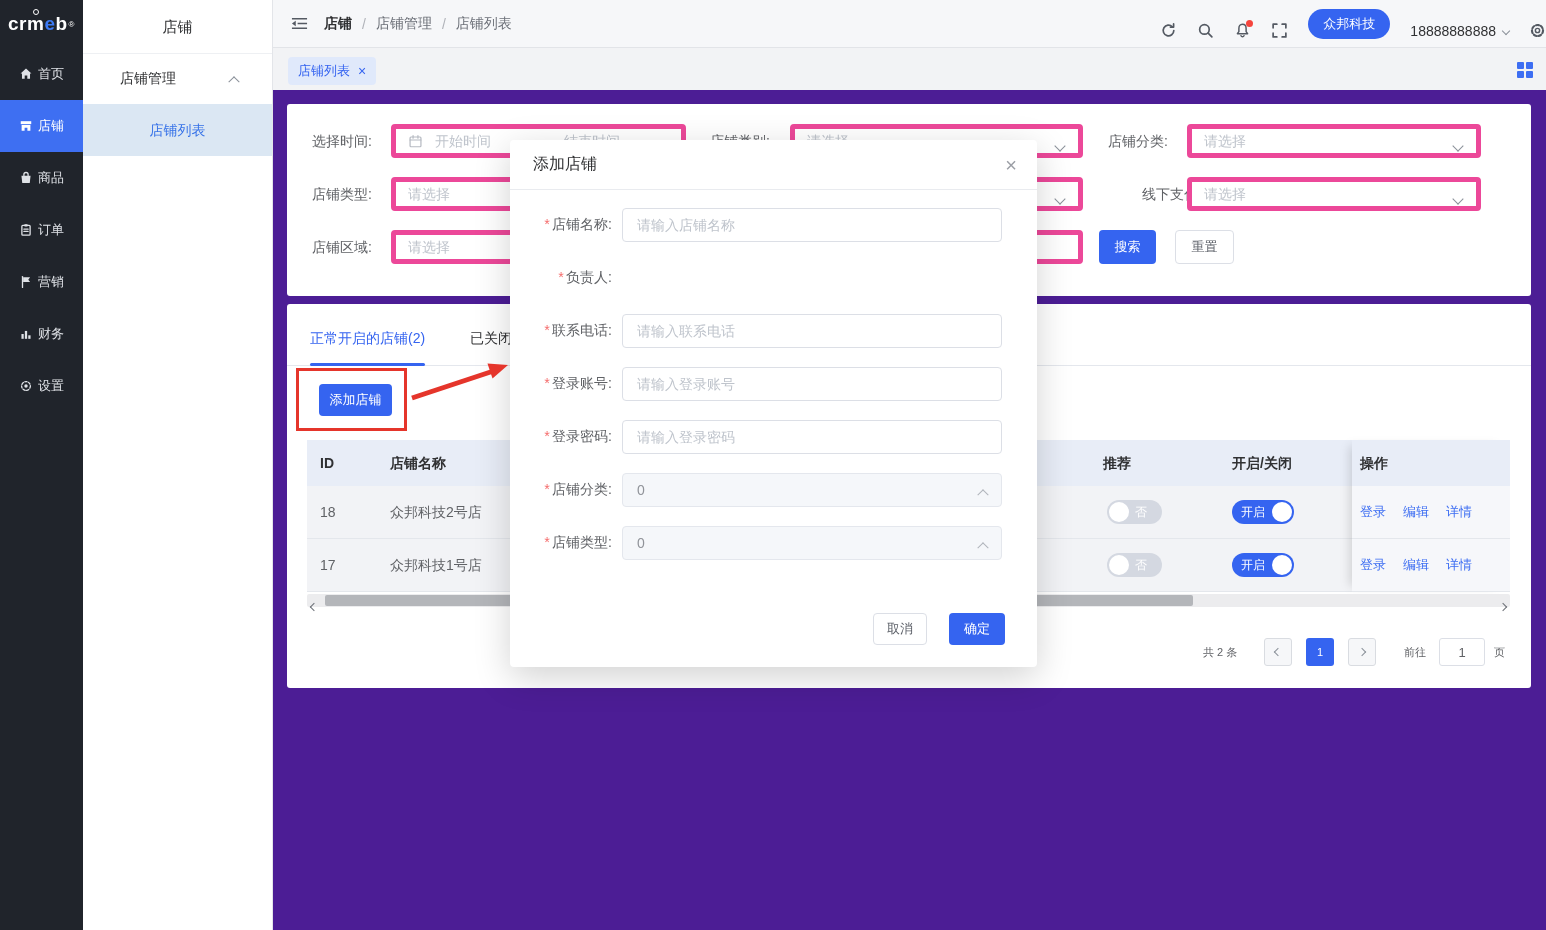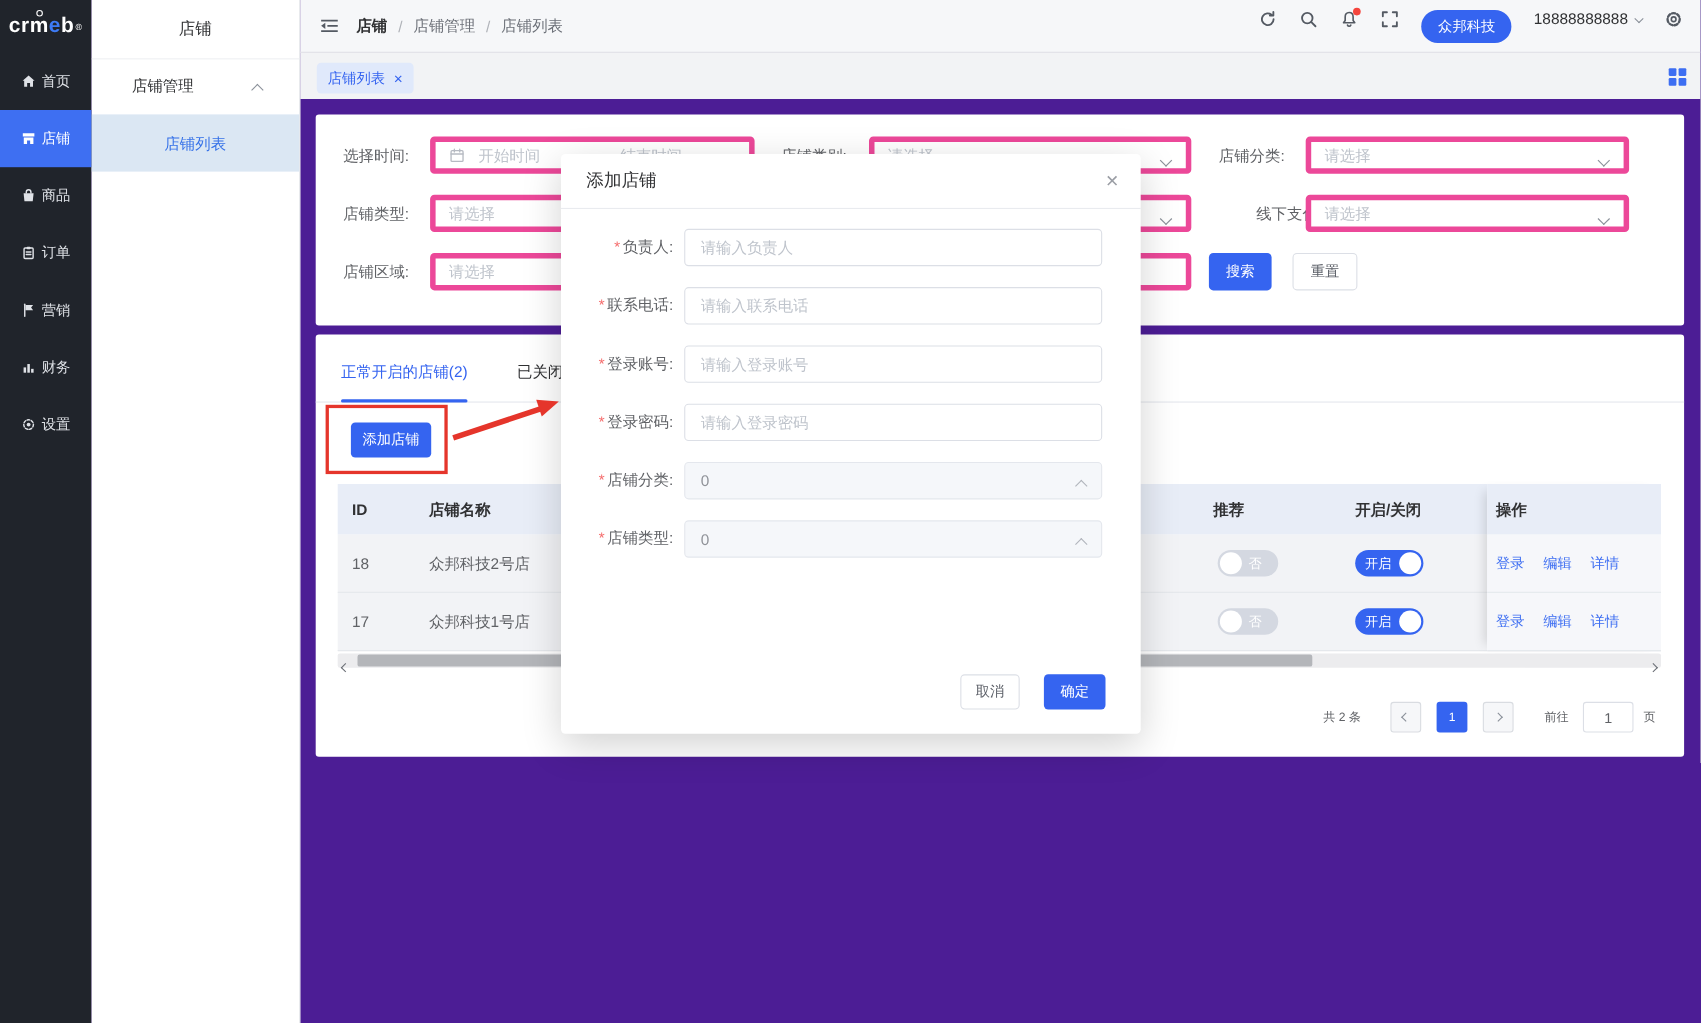"众邦科技" .top-right { align-items: flex-start -> flex-end; padding-right: 16px -> 0 }
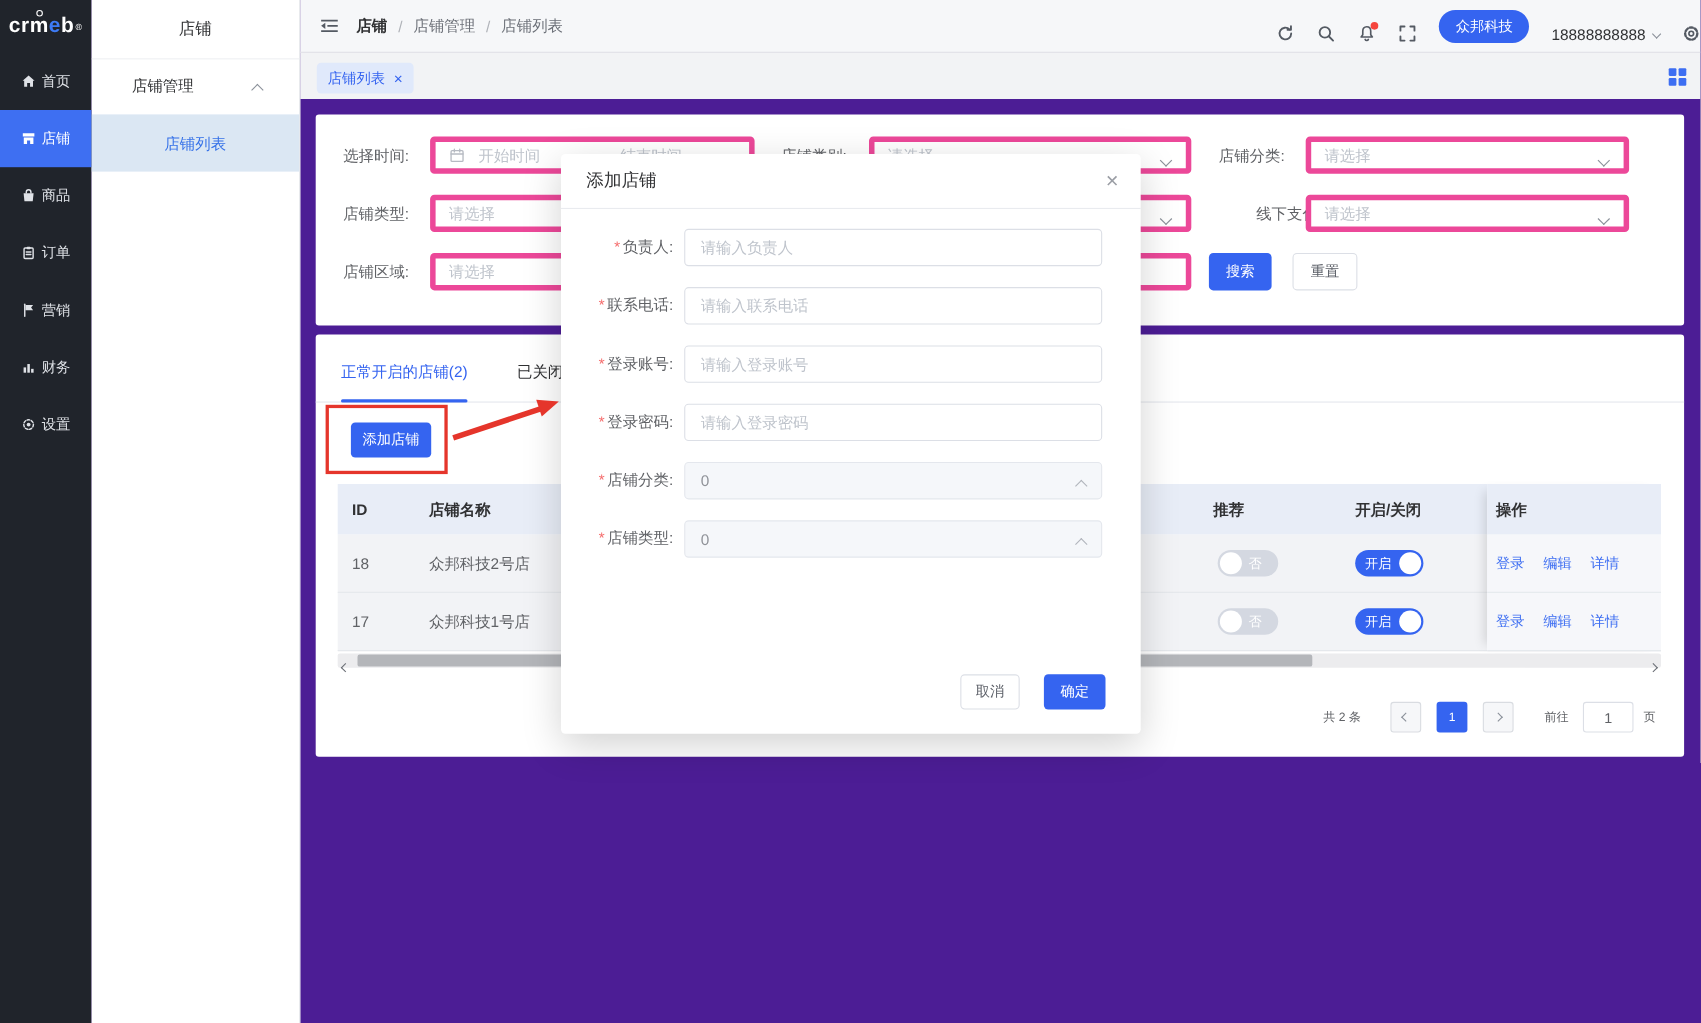"* 店铺名称:" div.m-row { html: none -> <div> <span><i>*</i><span>店铺名称:</span></span> <input> </div> }
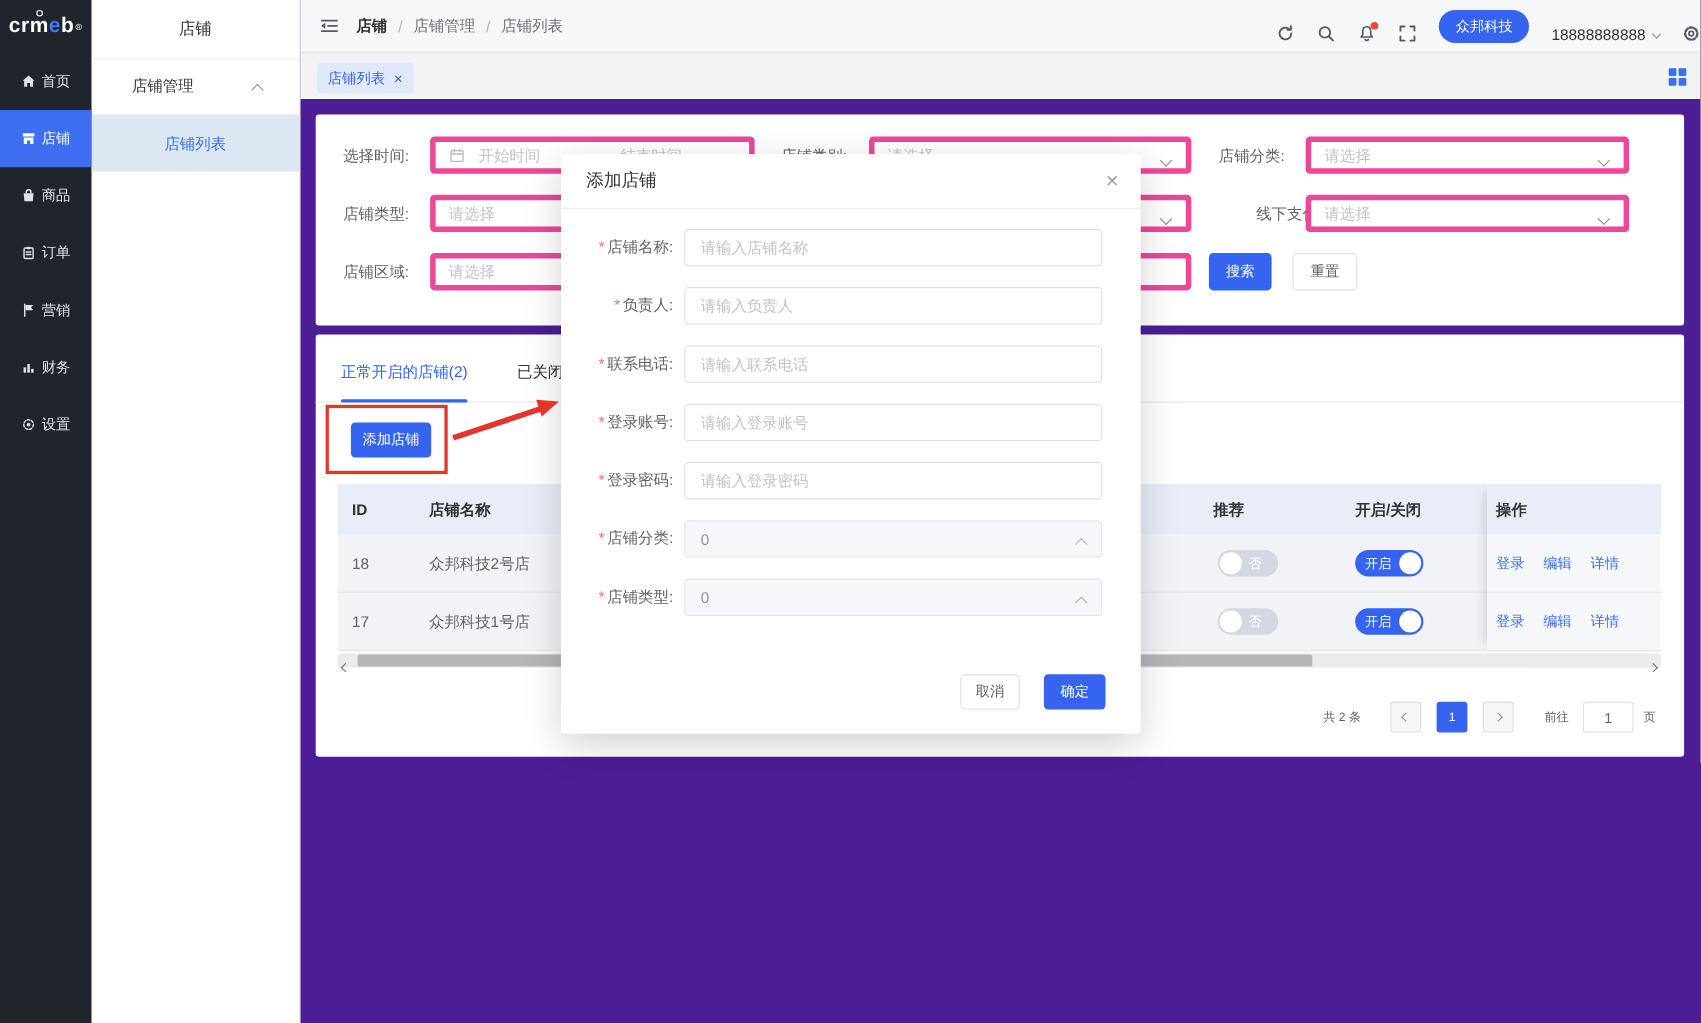"请输入负责人" input.m-input { html: <input> -> none }
